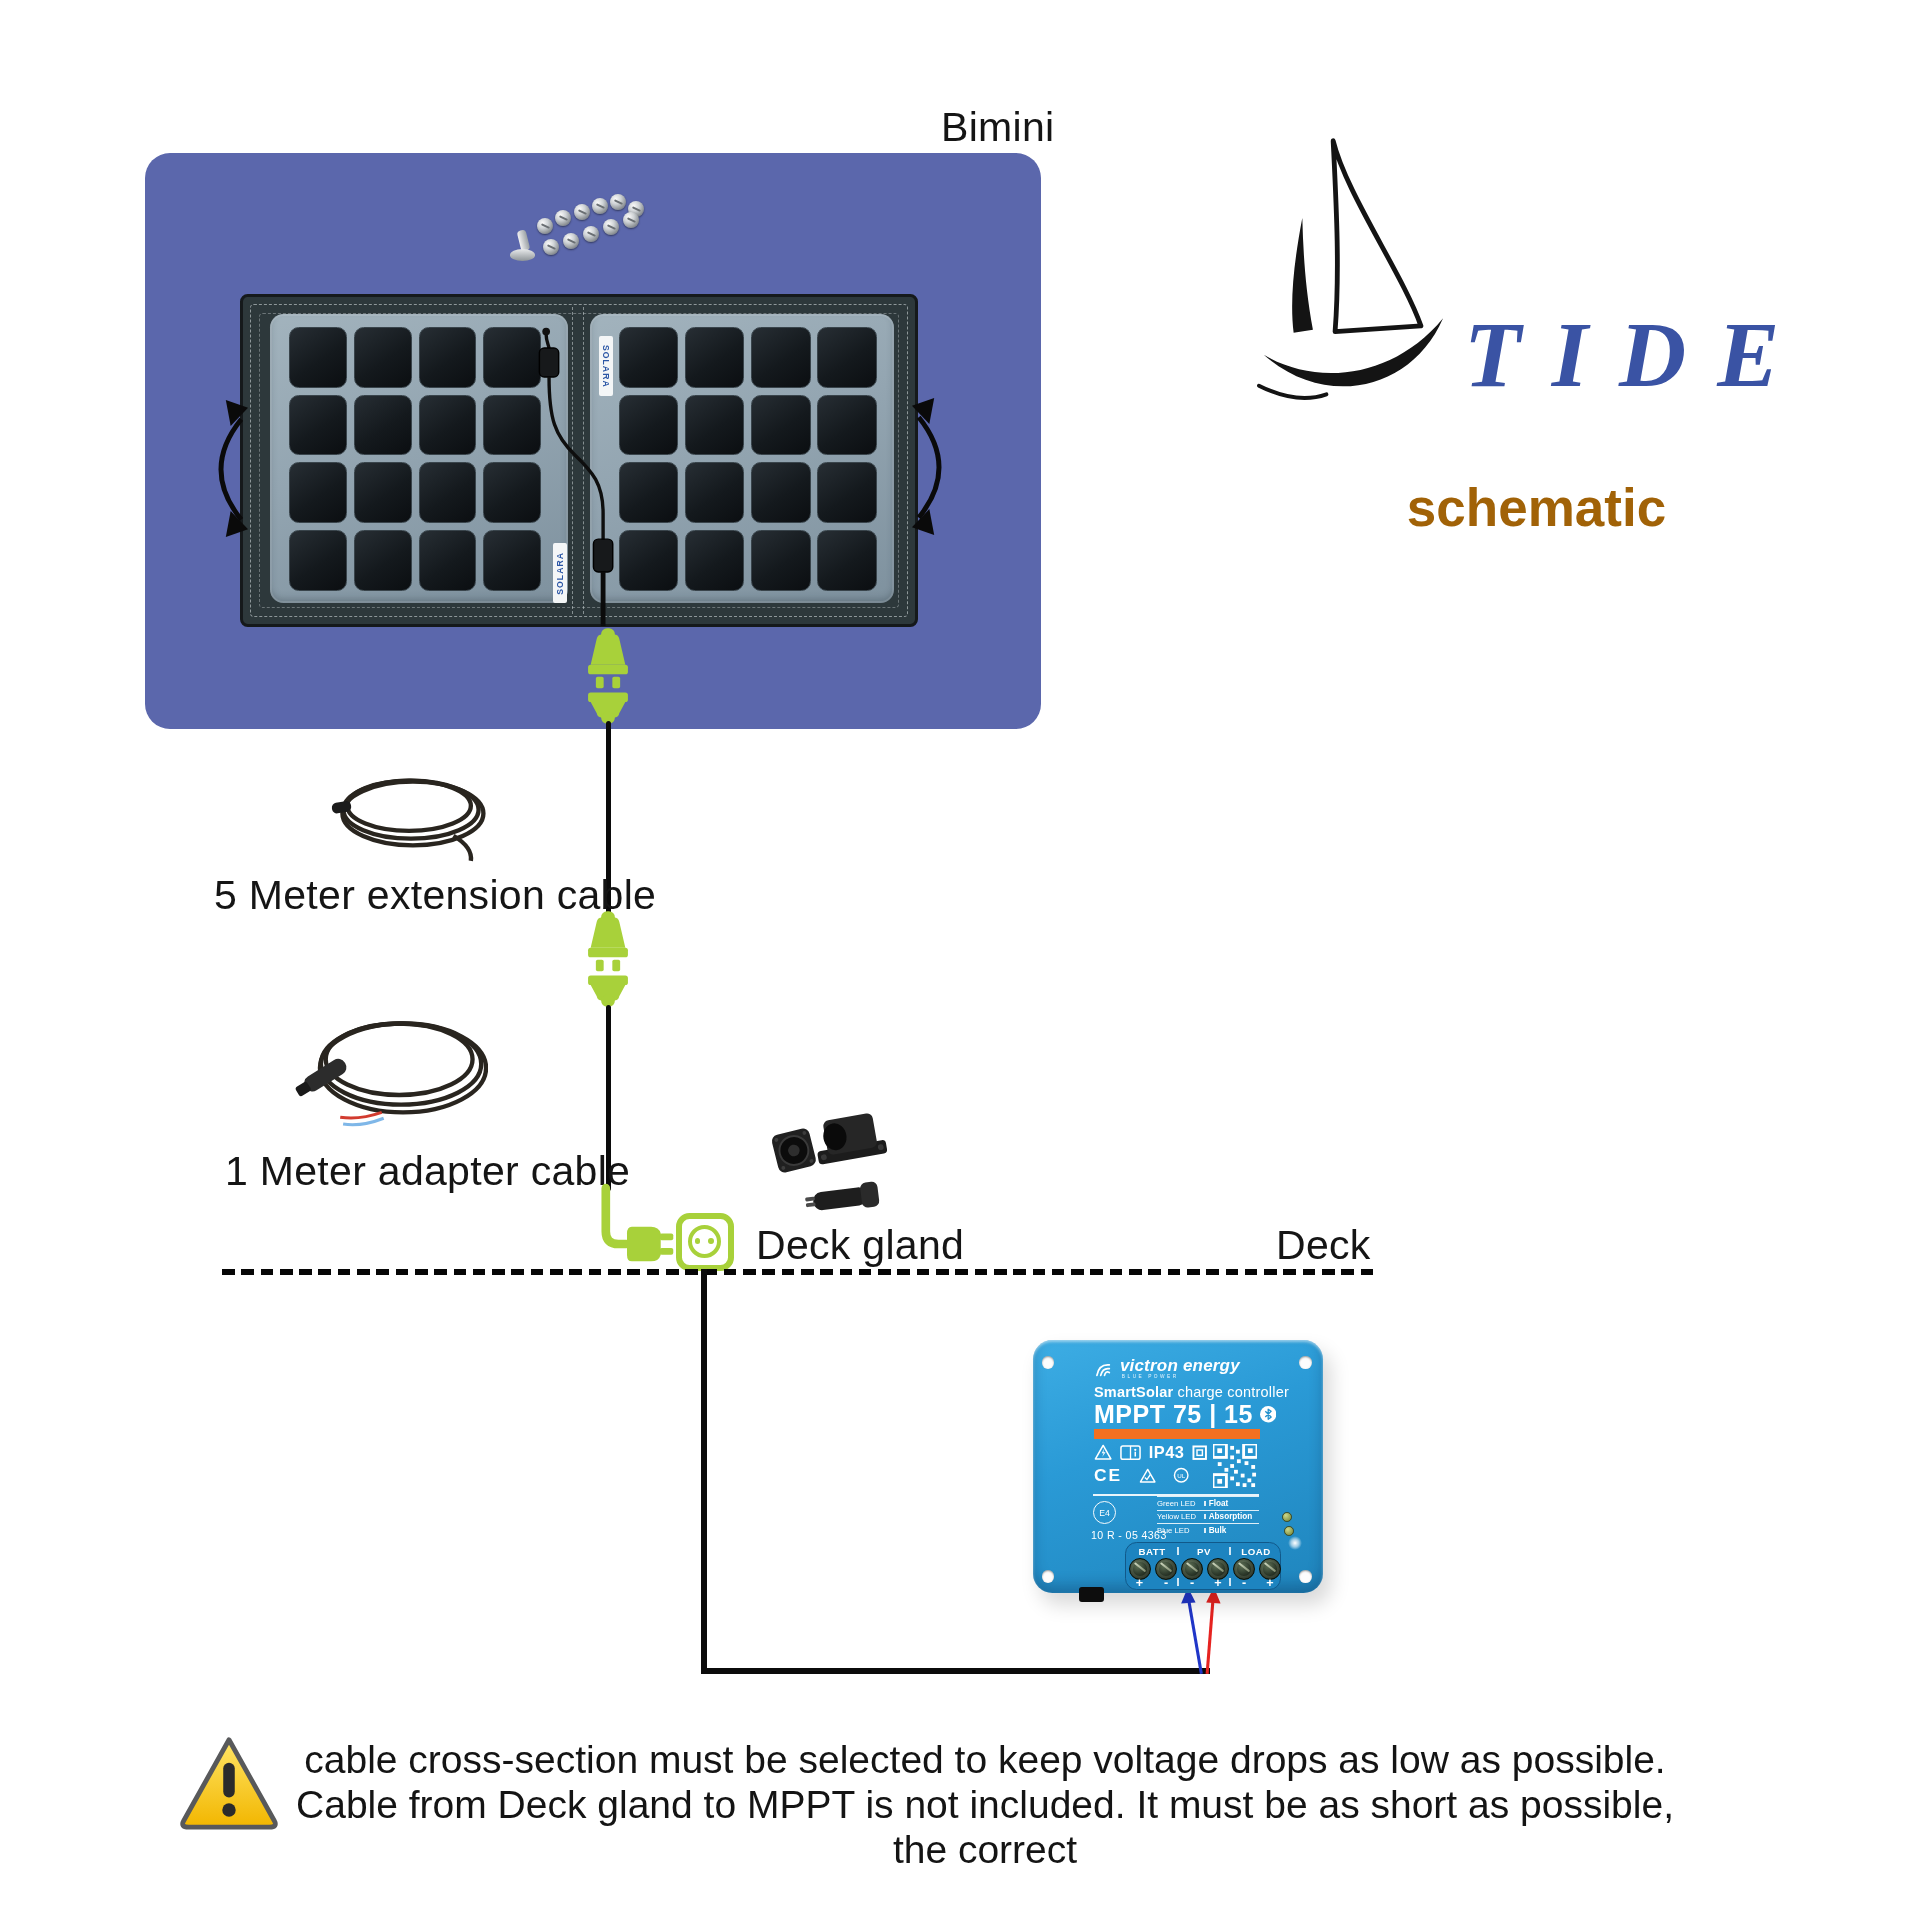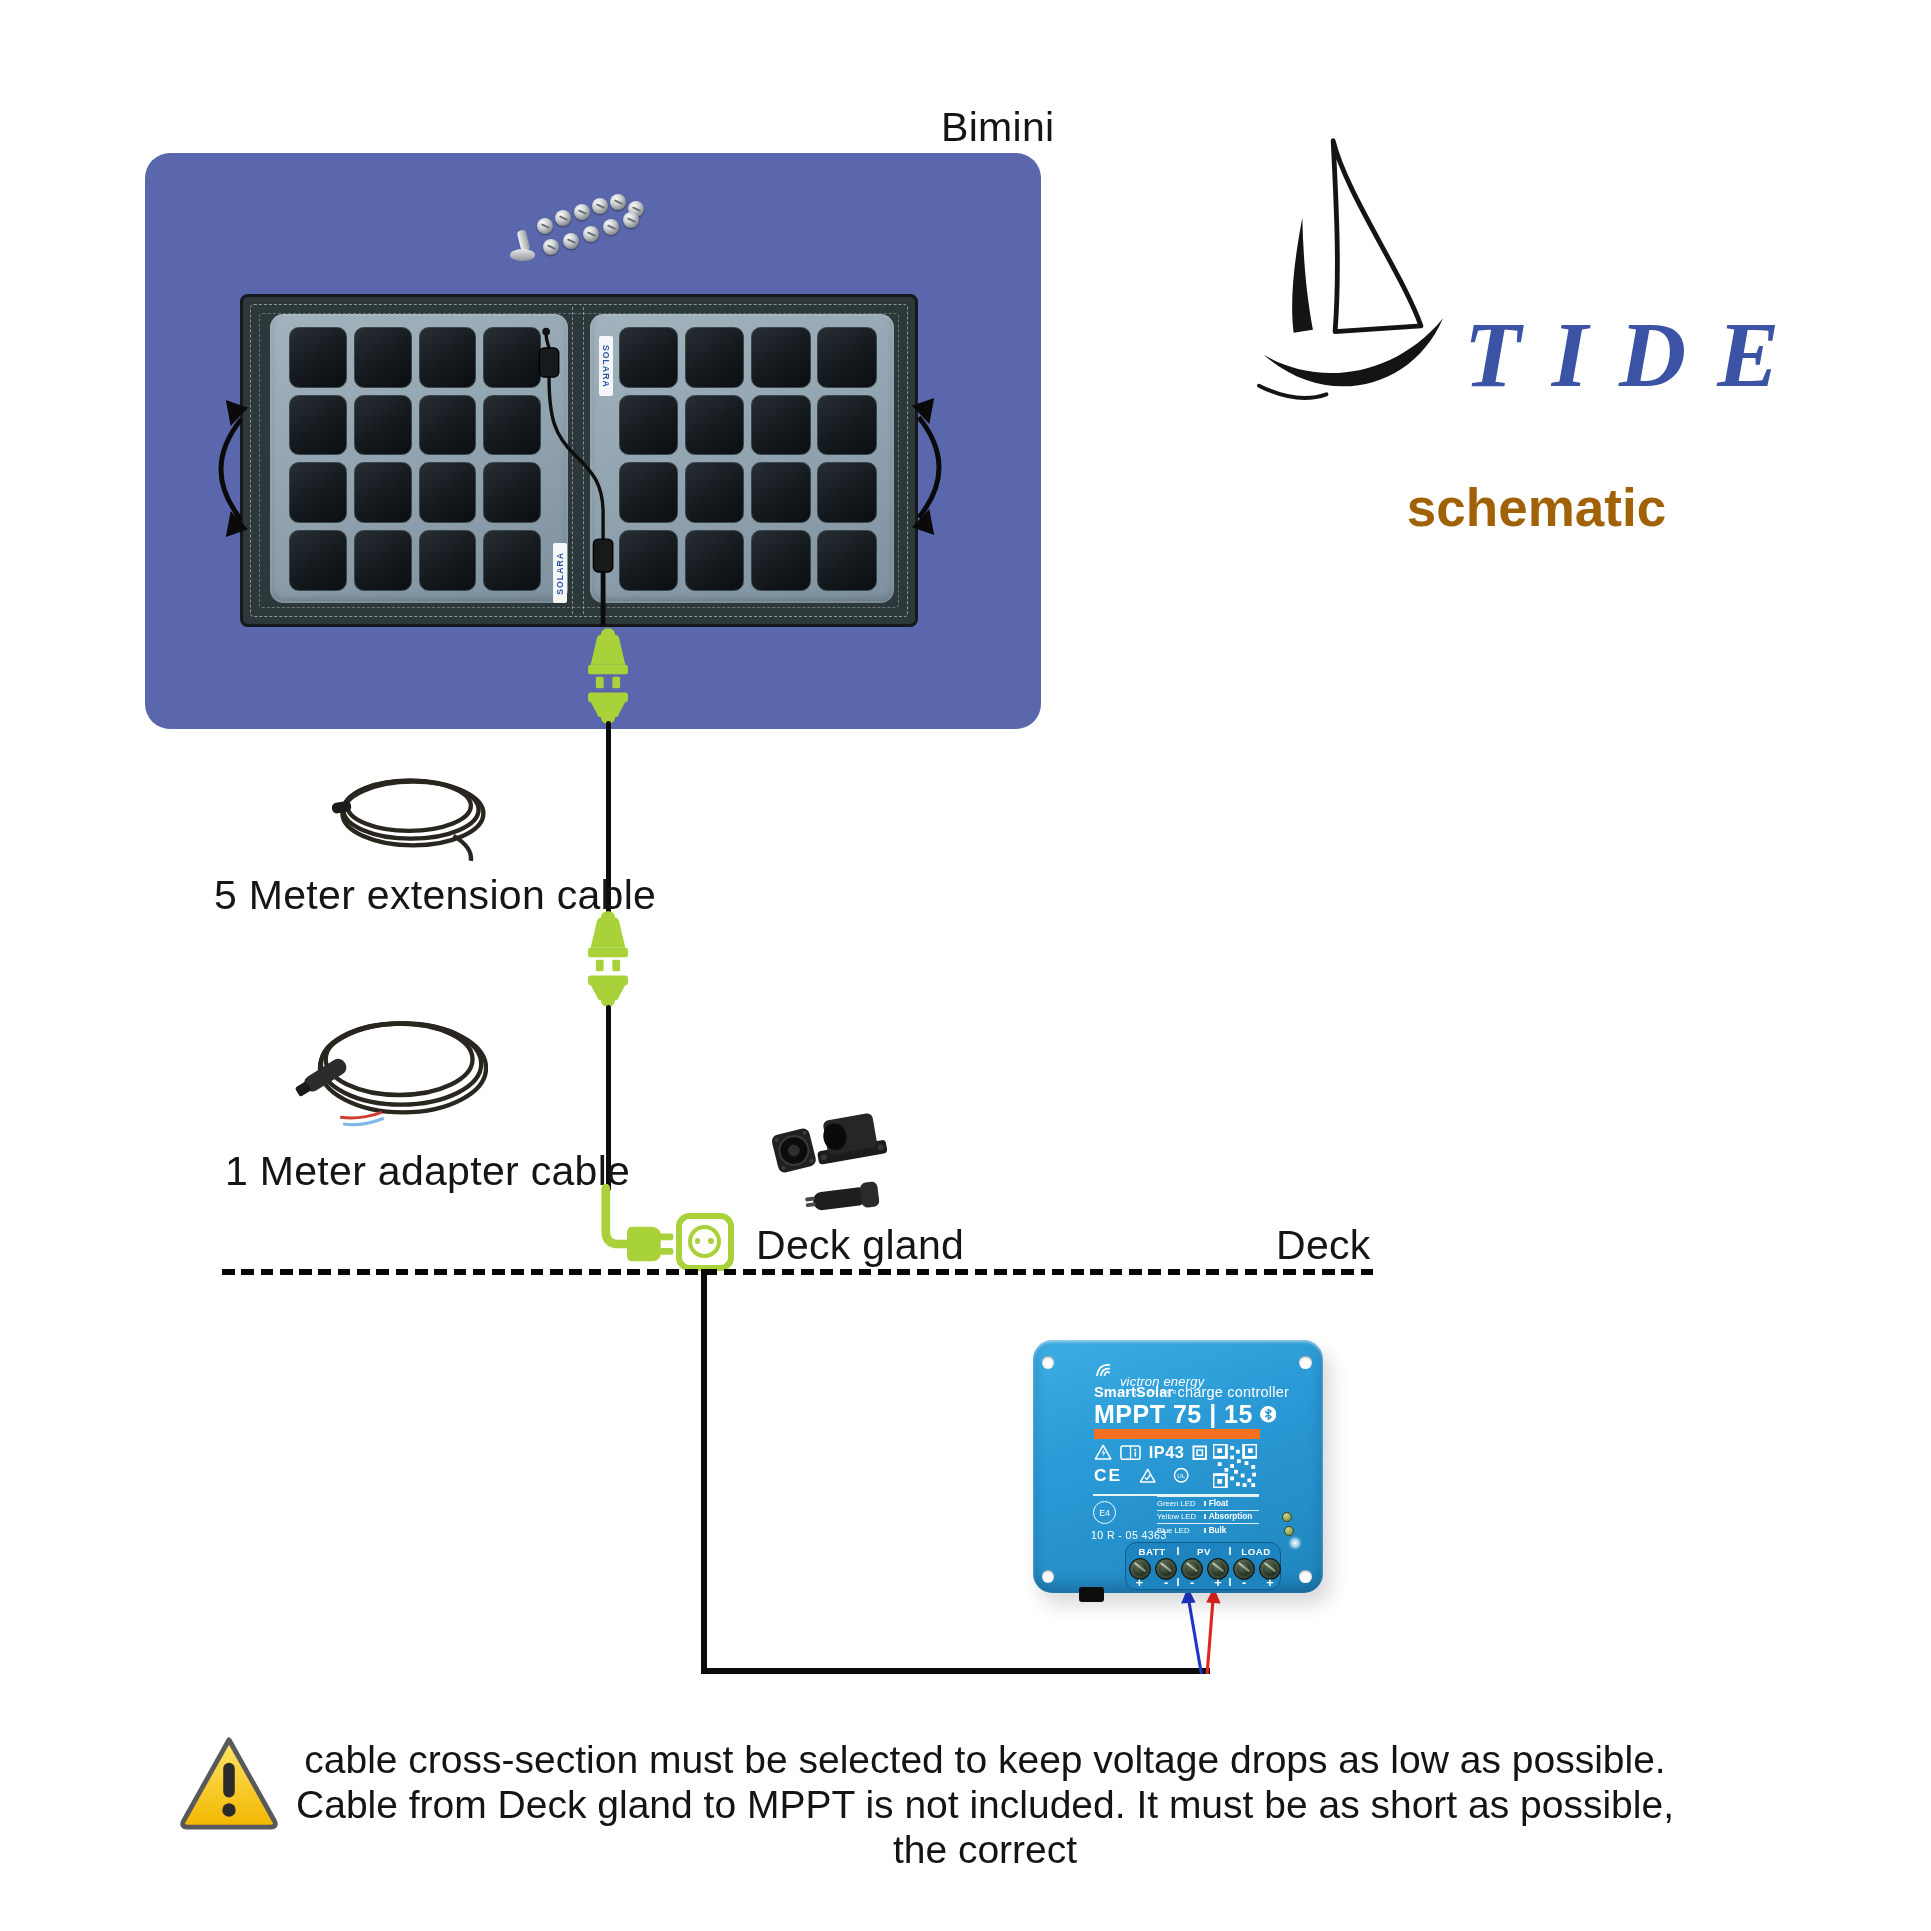"victron energy" .v-brand { font-size: 13px -> 17px; font-weight: normal -> bold; margin-top: 16px -> none }
